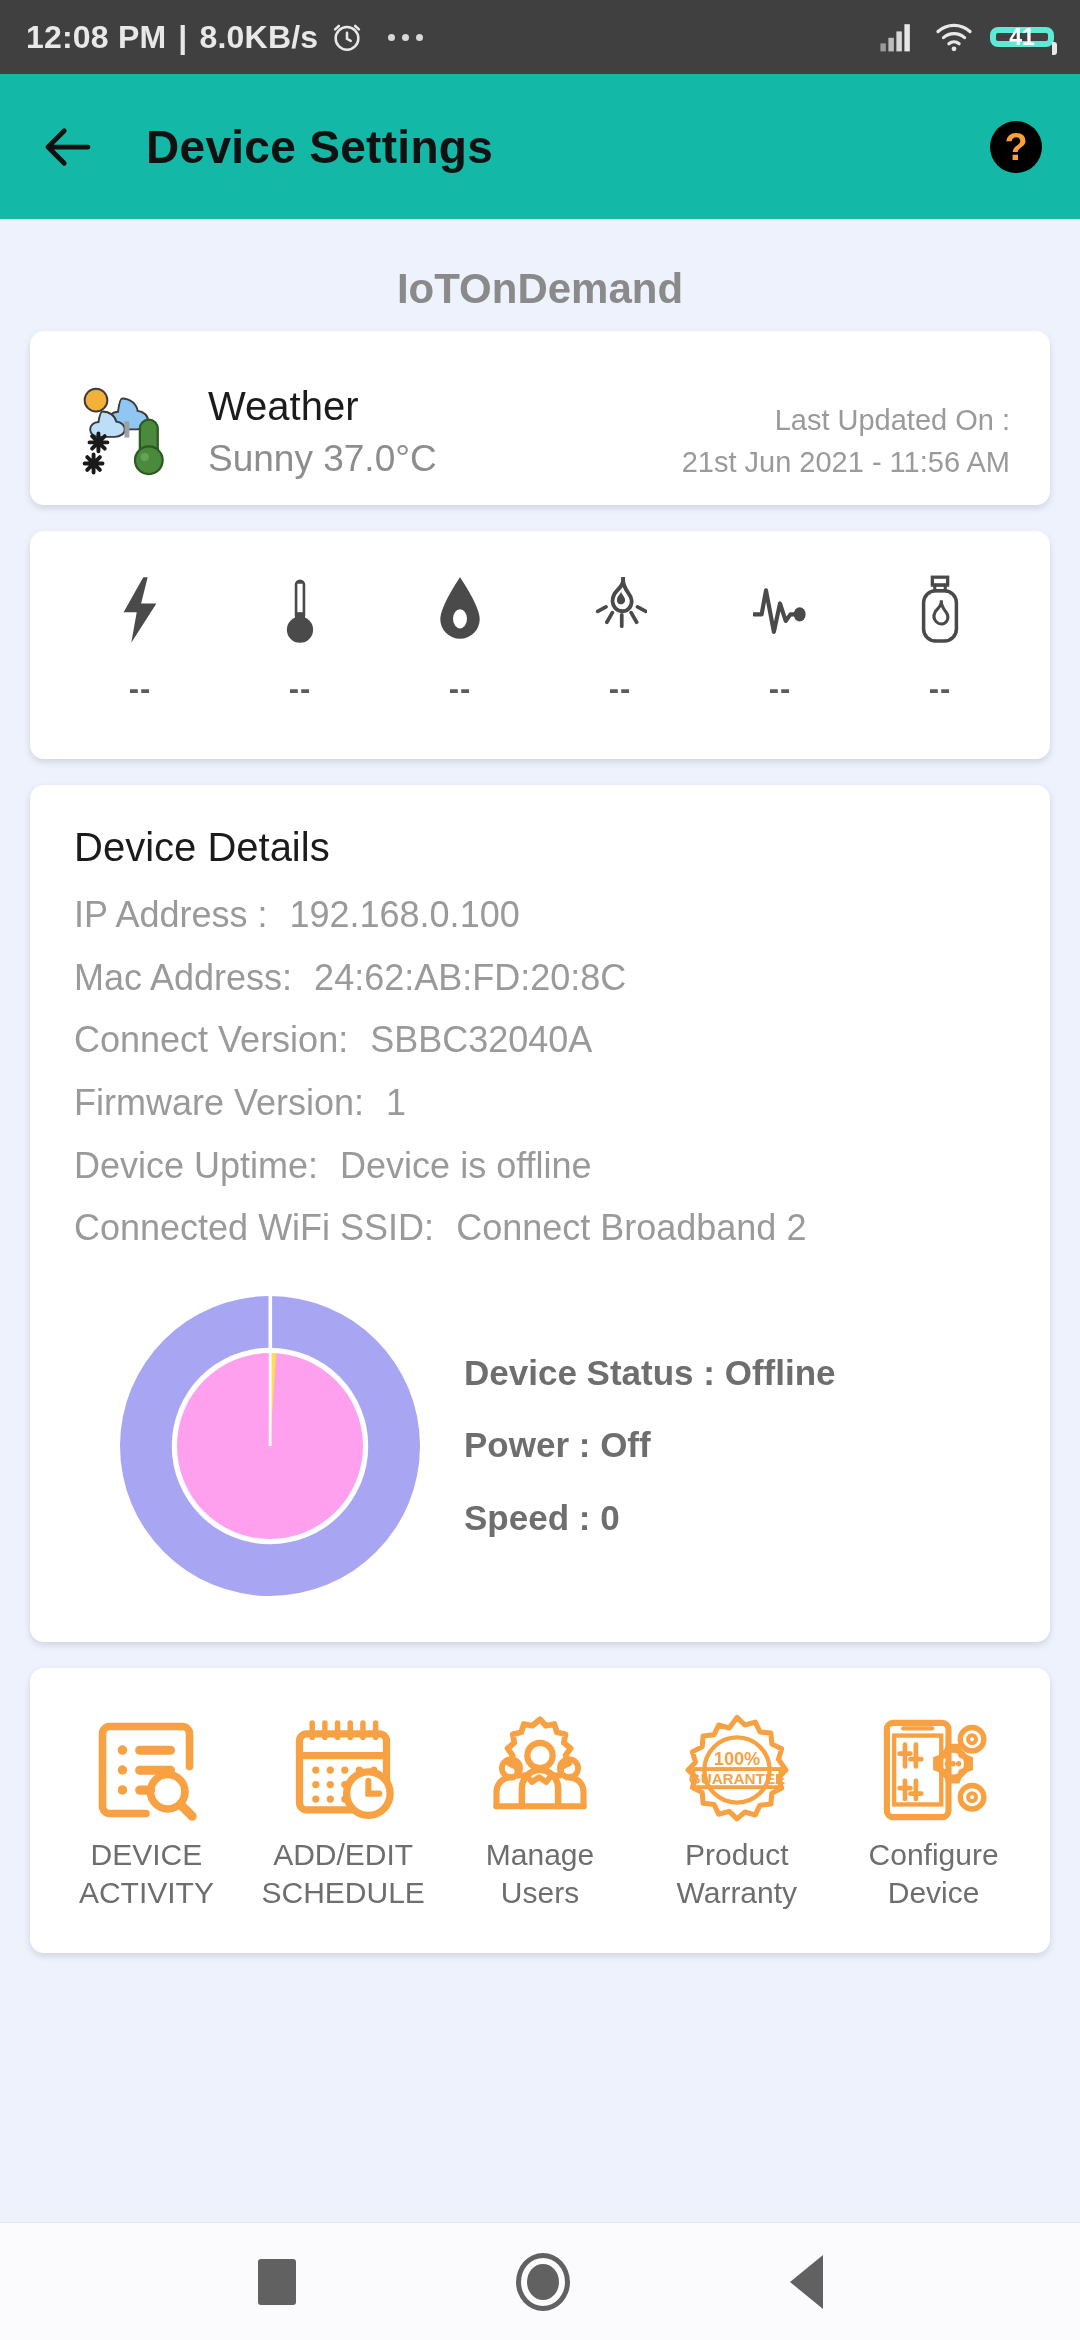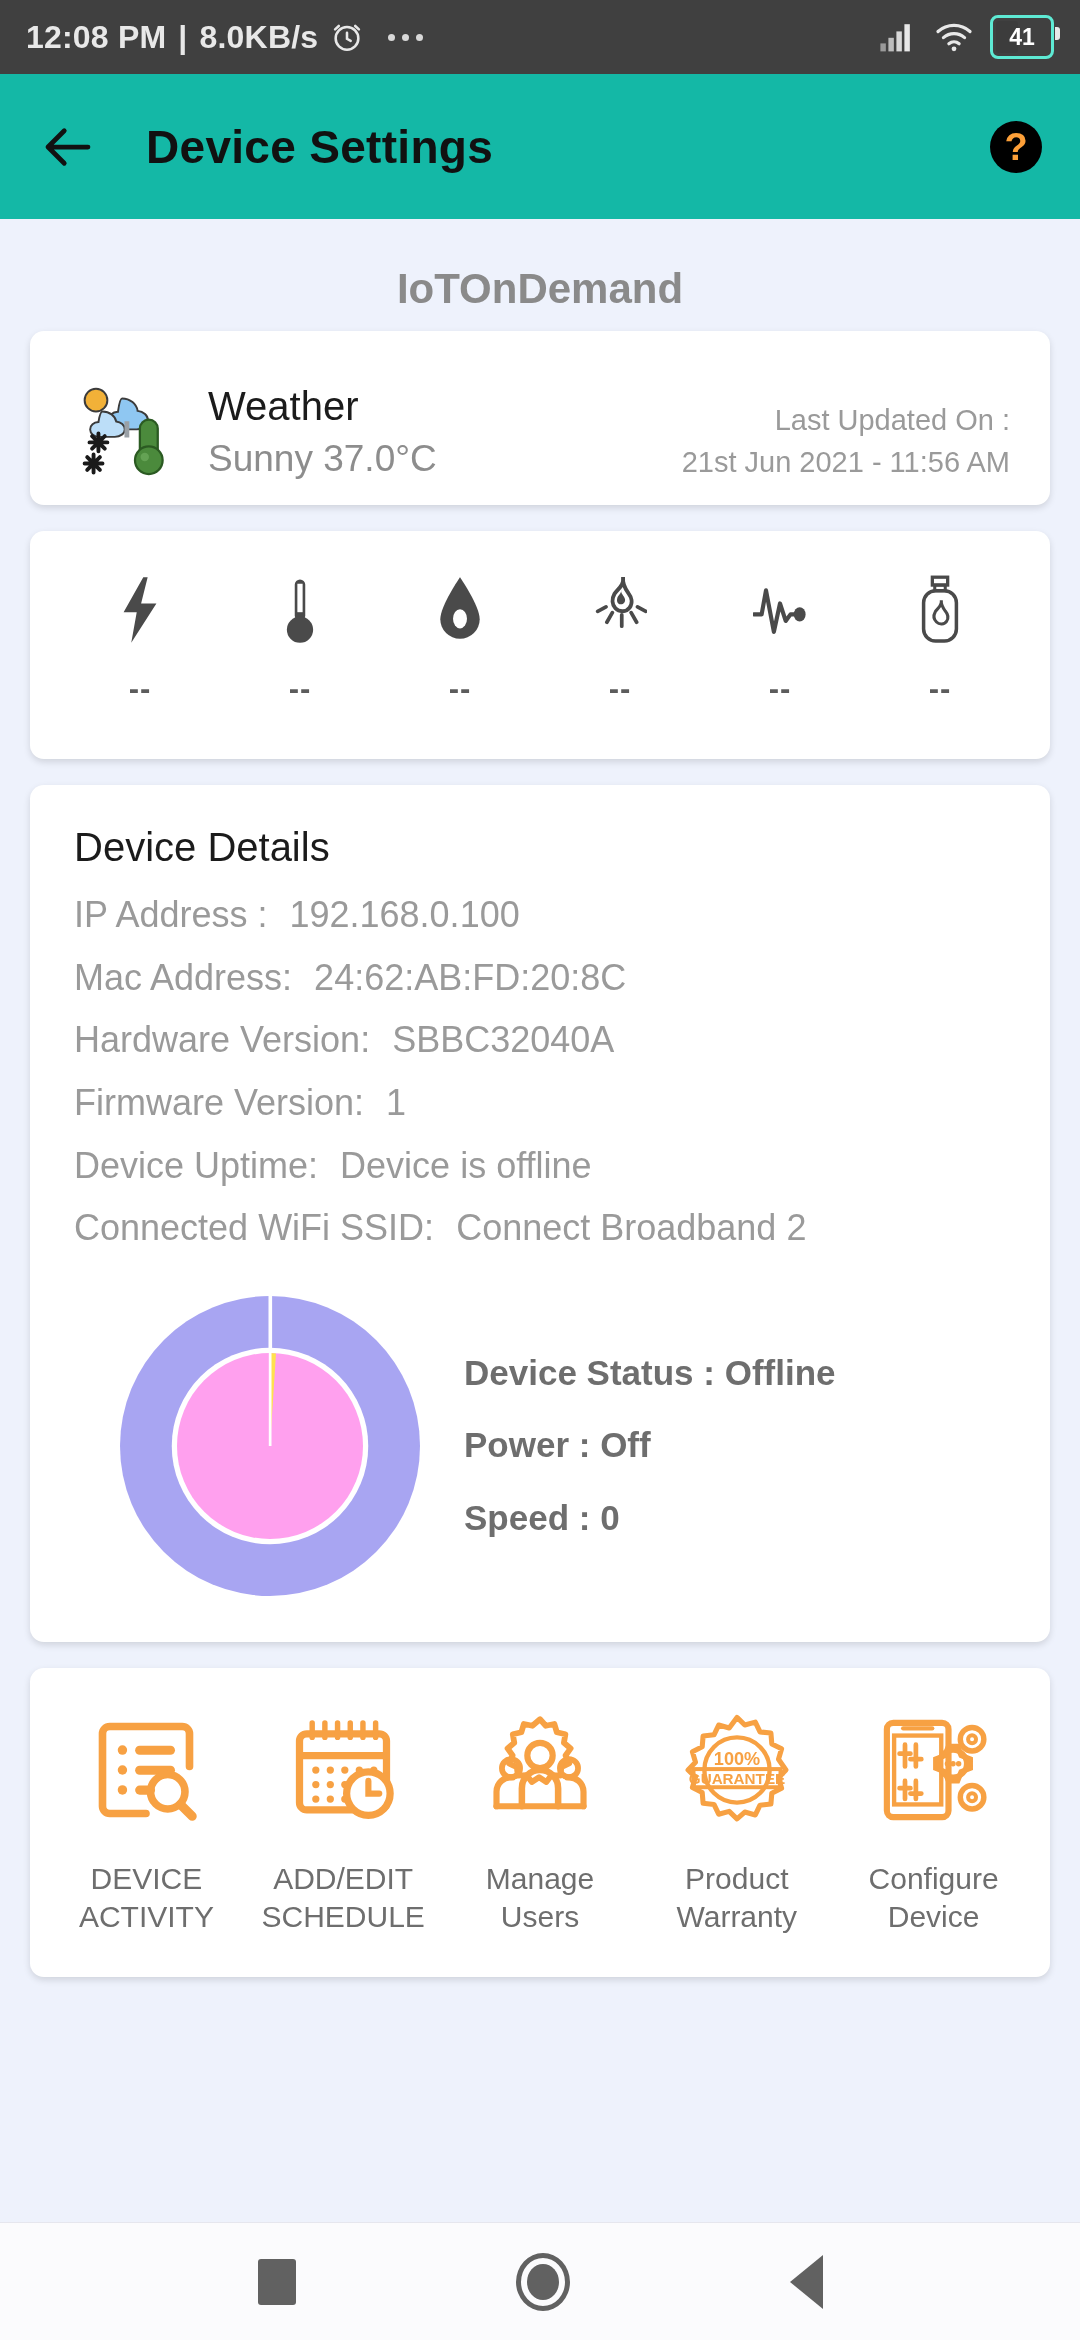"41" .batt { border: 3px solid #5eead4 -> 6px solid #5eead4; height: 44px -> 20px }
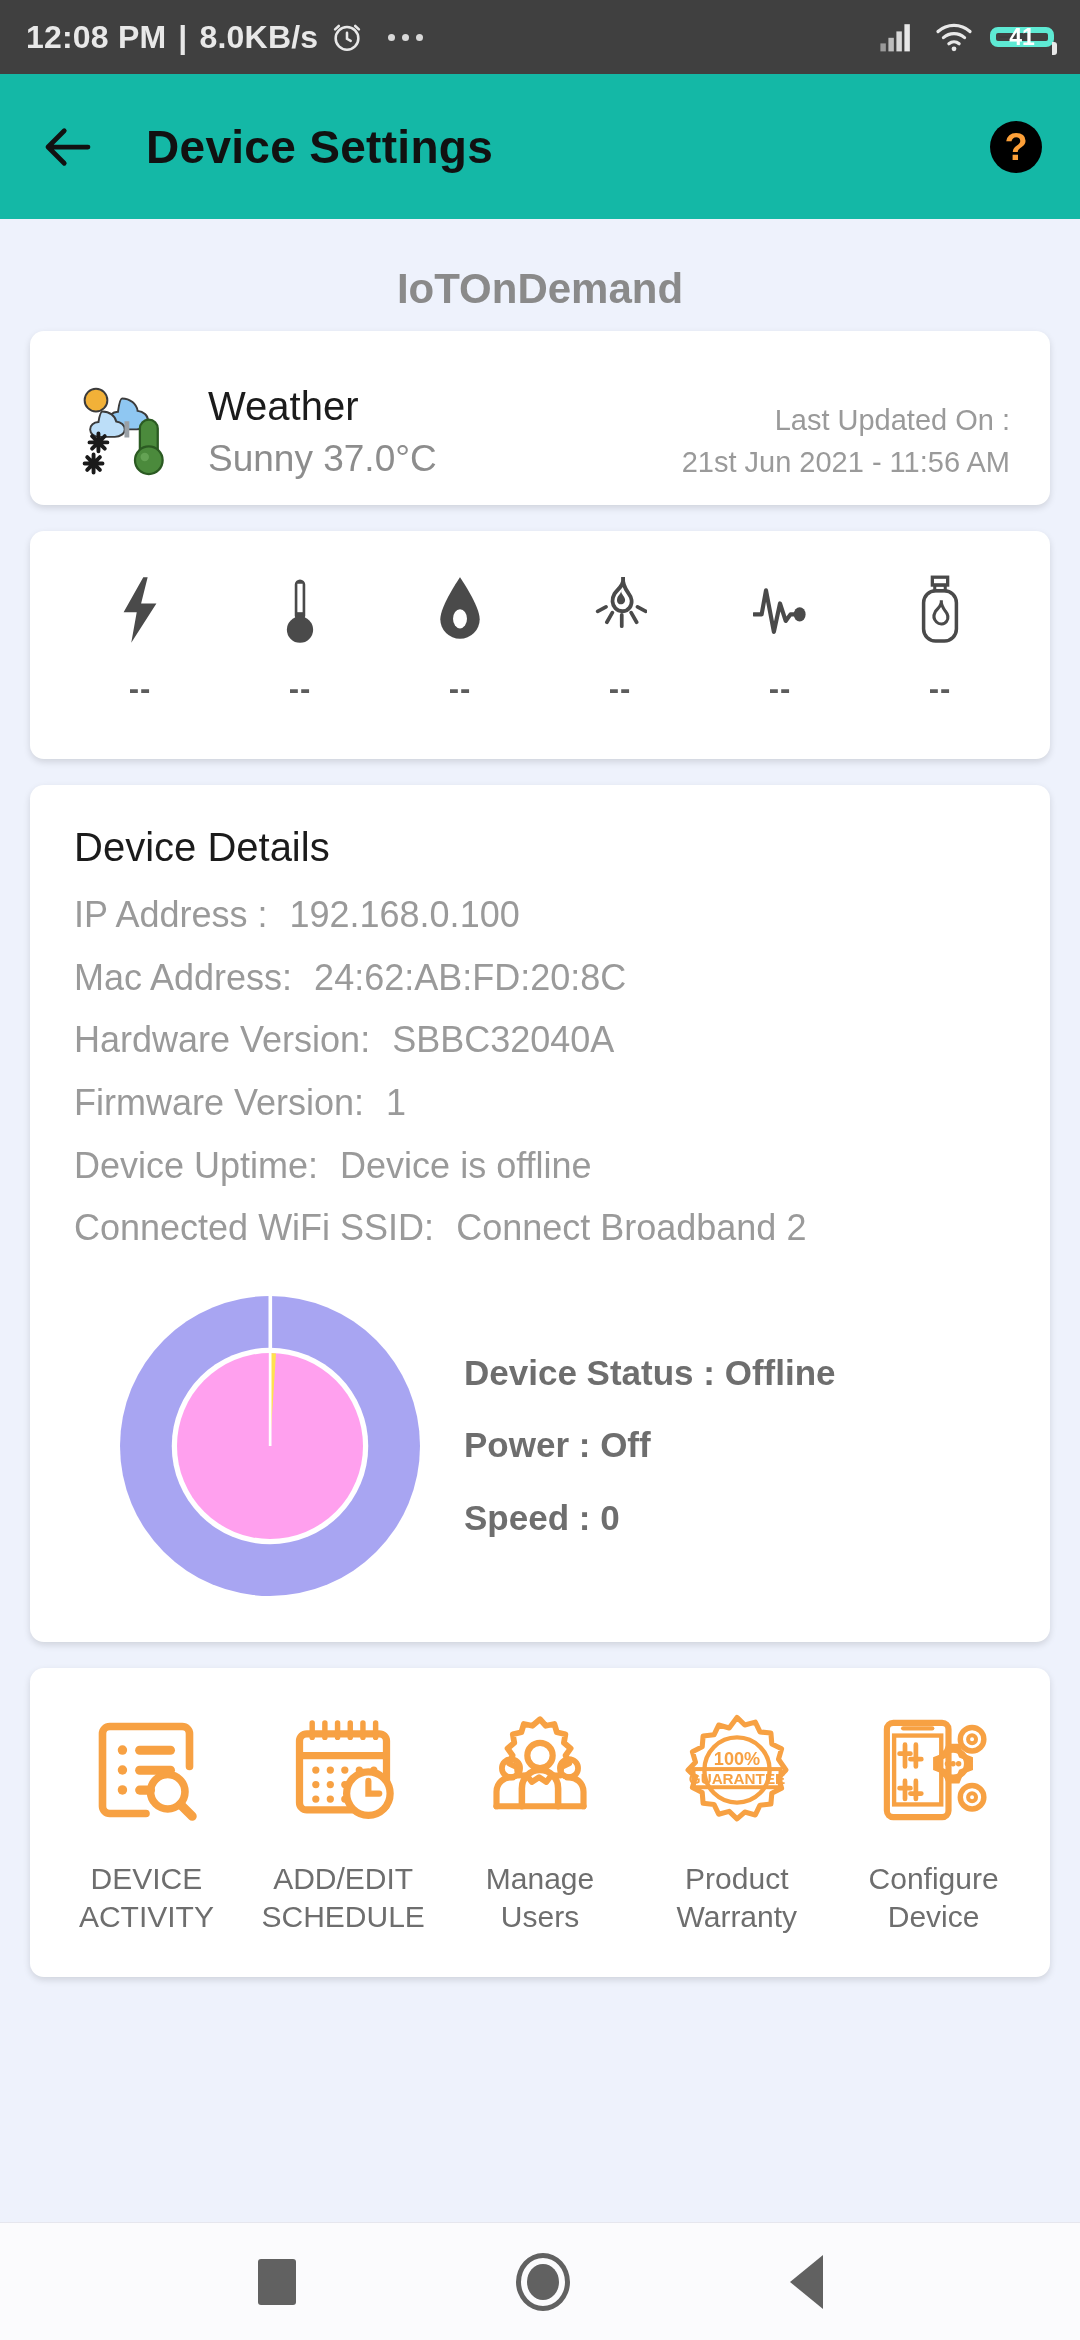"Hardware Version:" span { text: Hardware -> Connect }
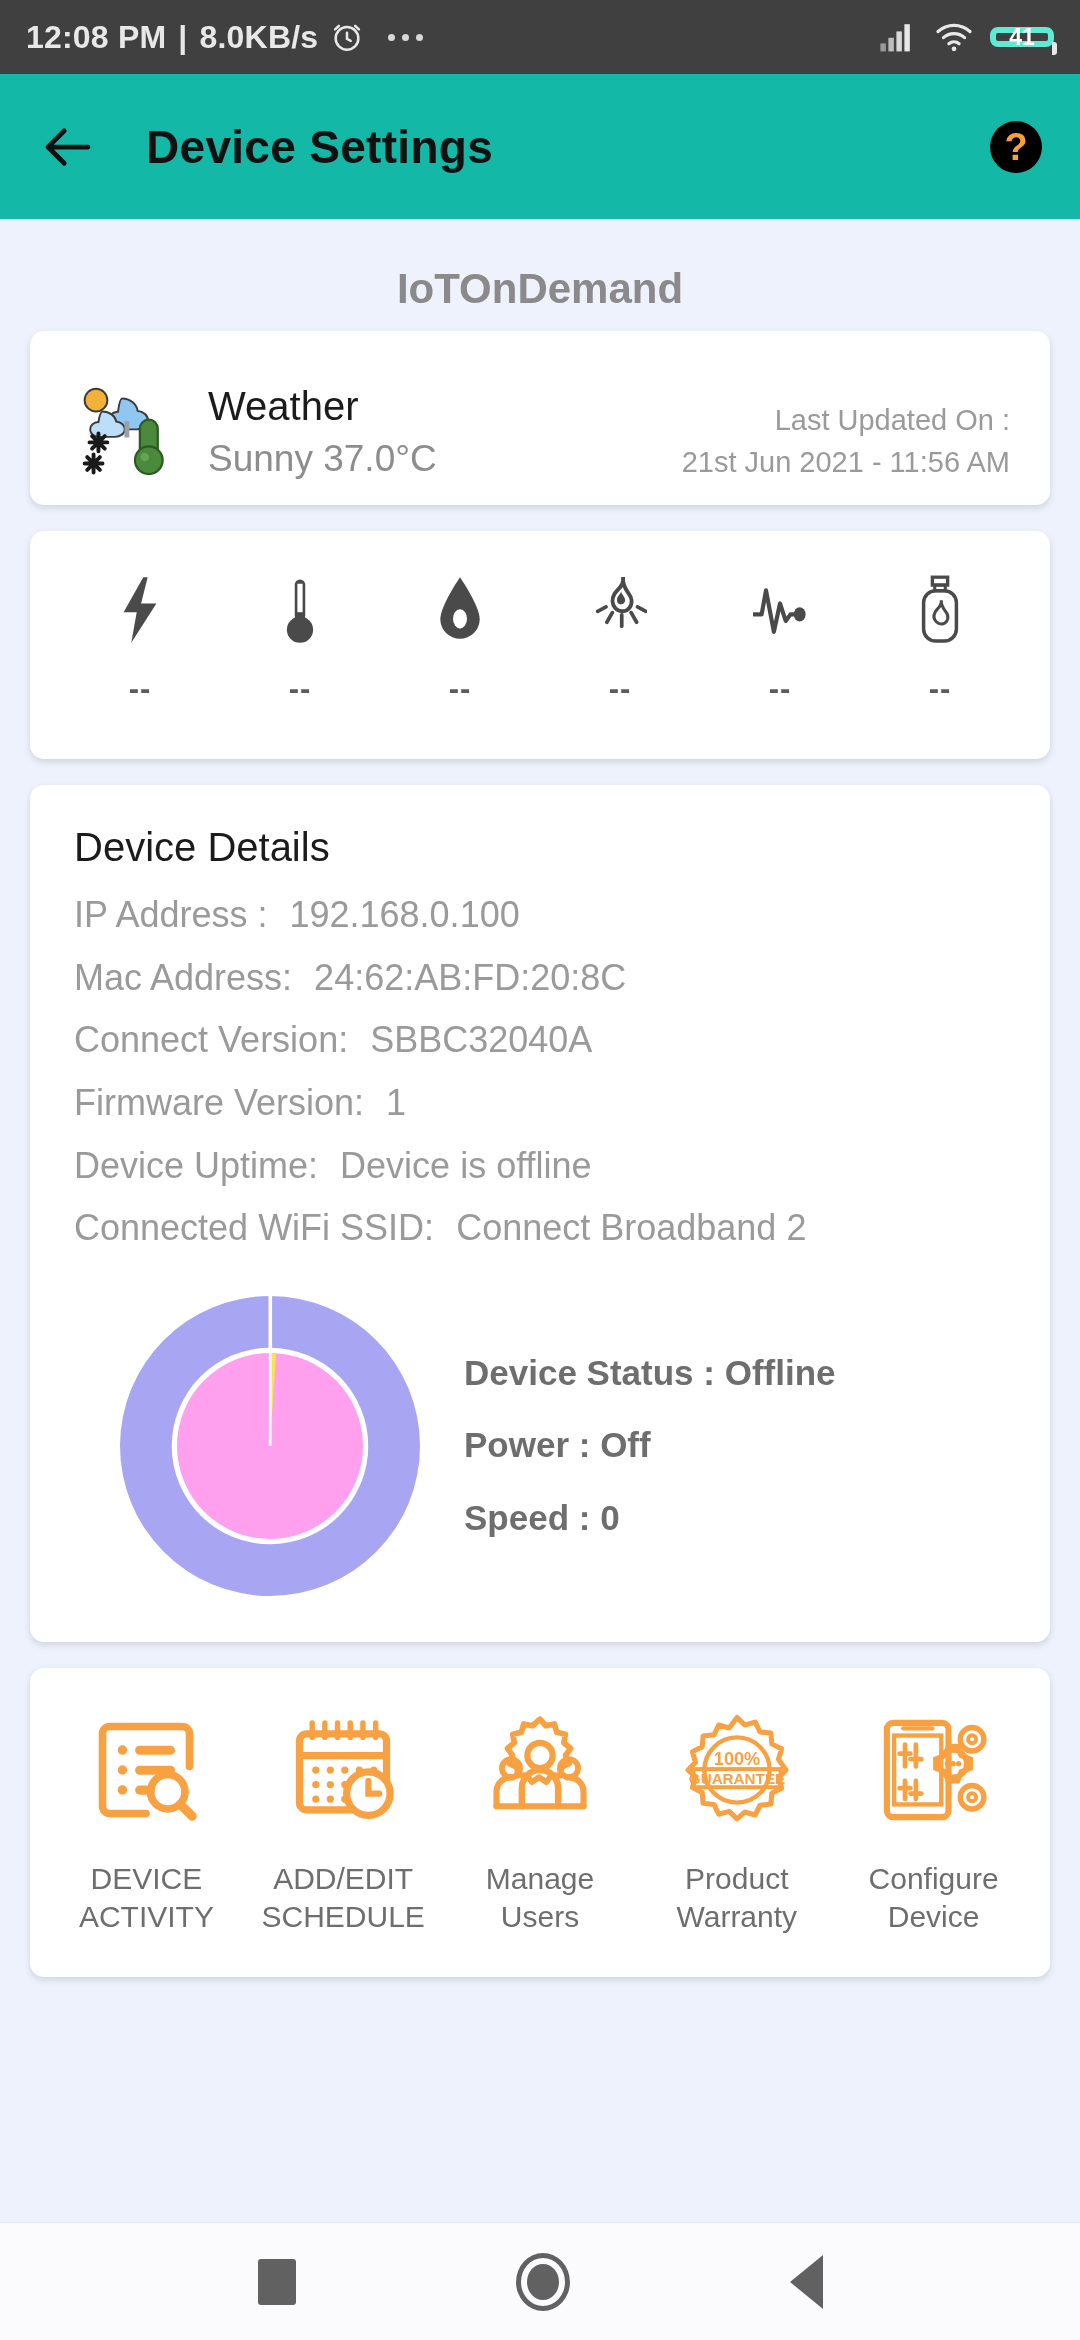"DEVICE" .action-label { margin-top: 24px -> none }
